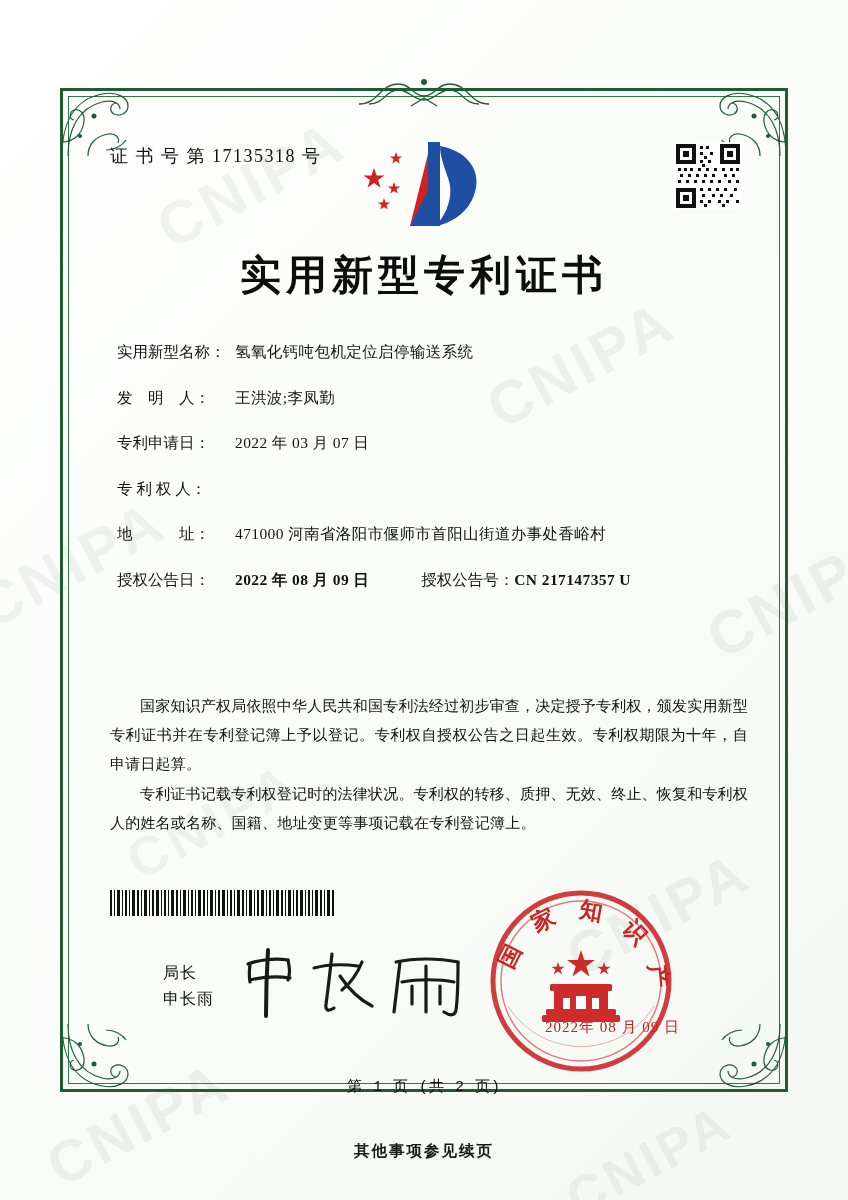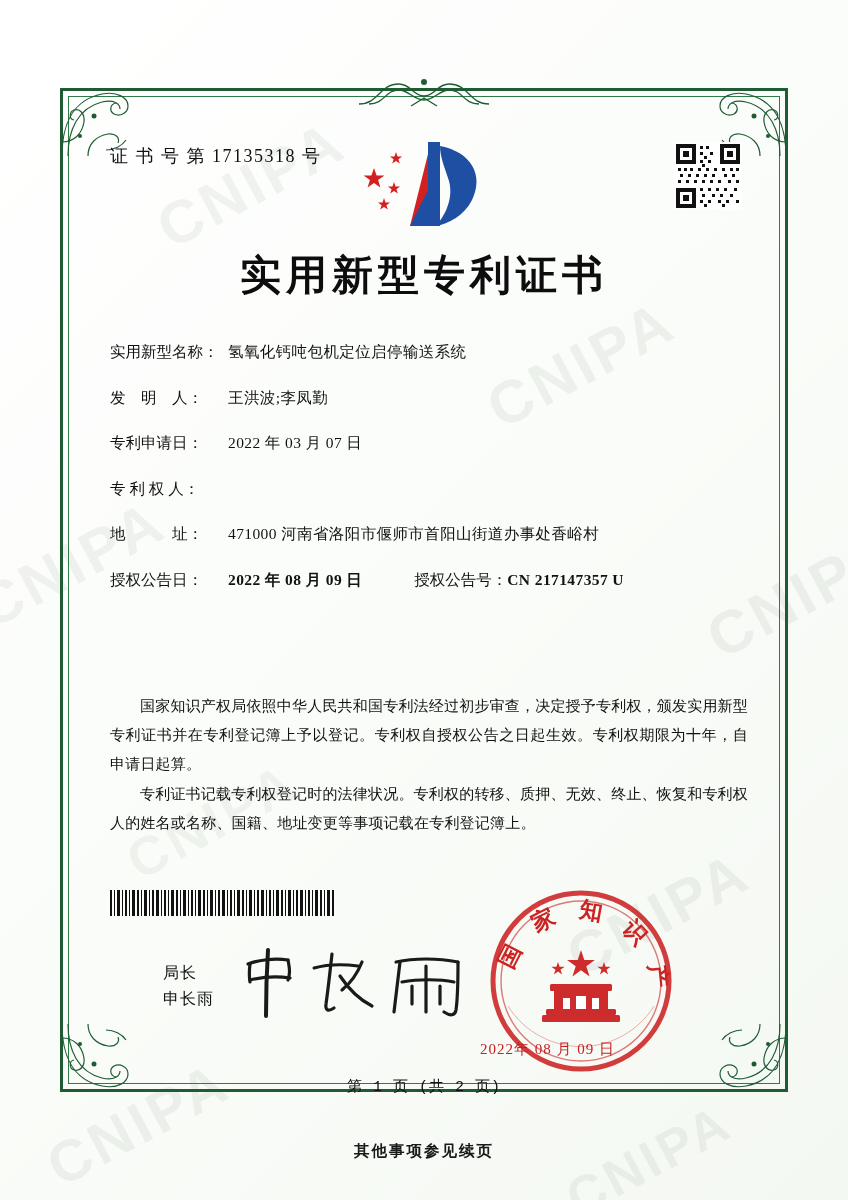"实用新型名称：" .fields { left: 14px -> 21px }
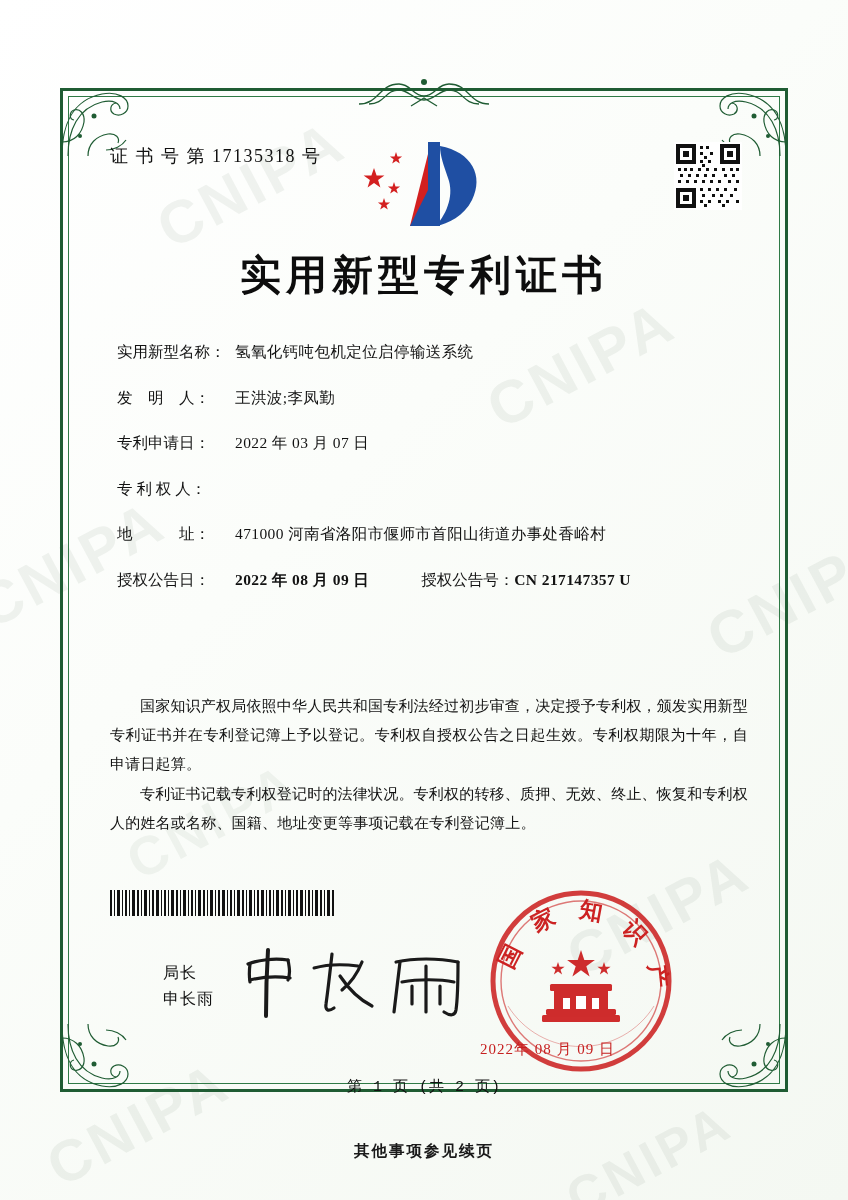"2022年 08 月 09 日" .seal-date { text-align: left -> right; top: 920px -> 898px }
